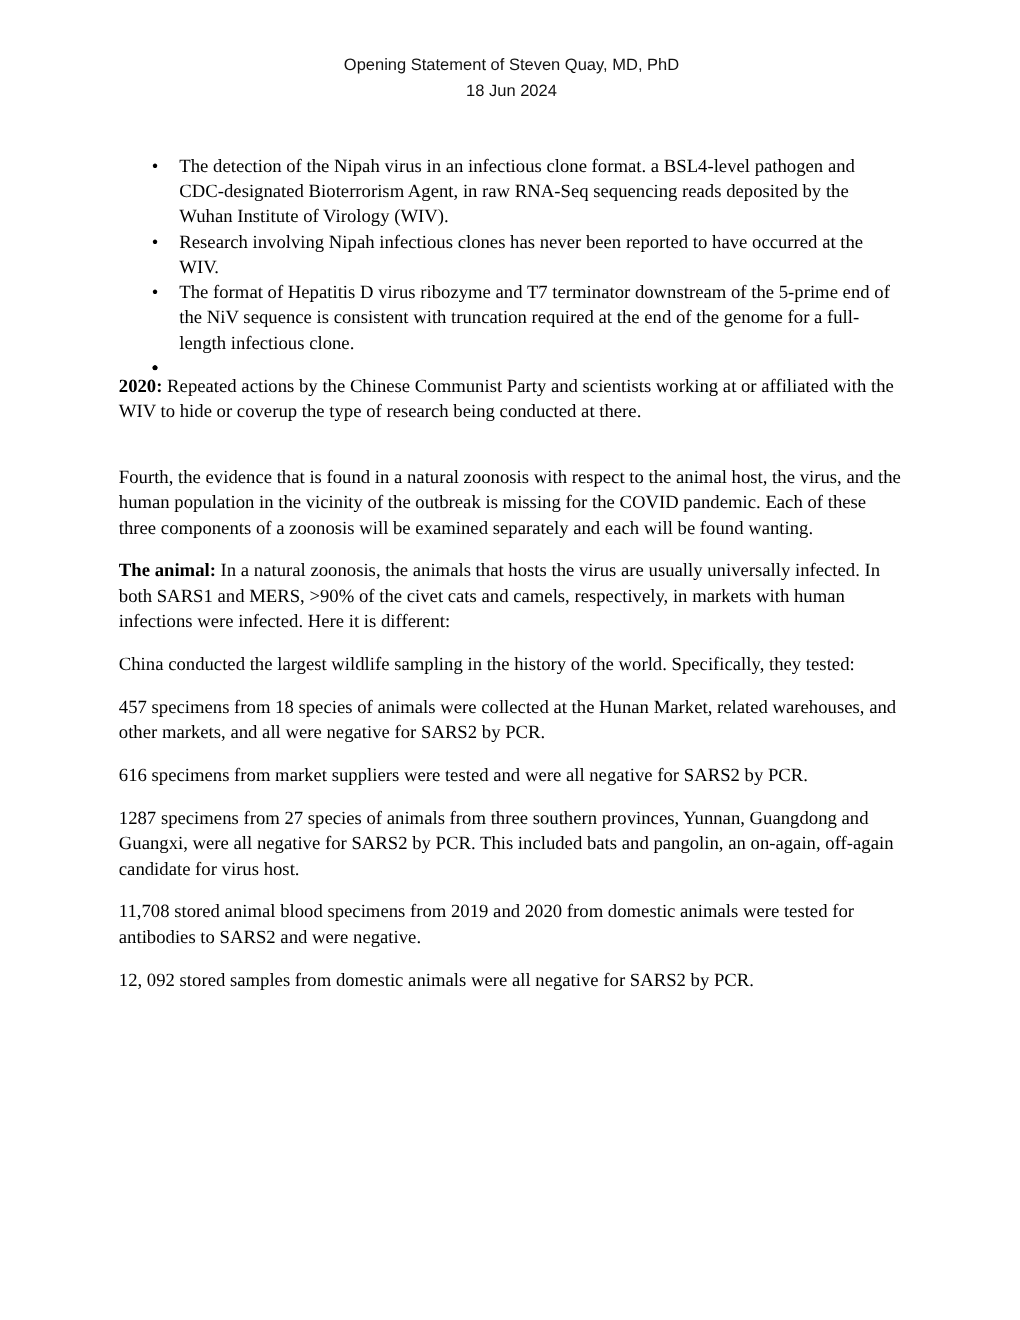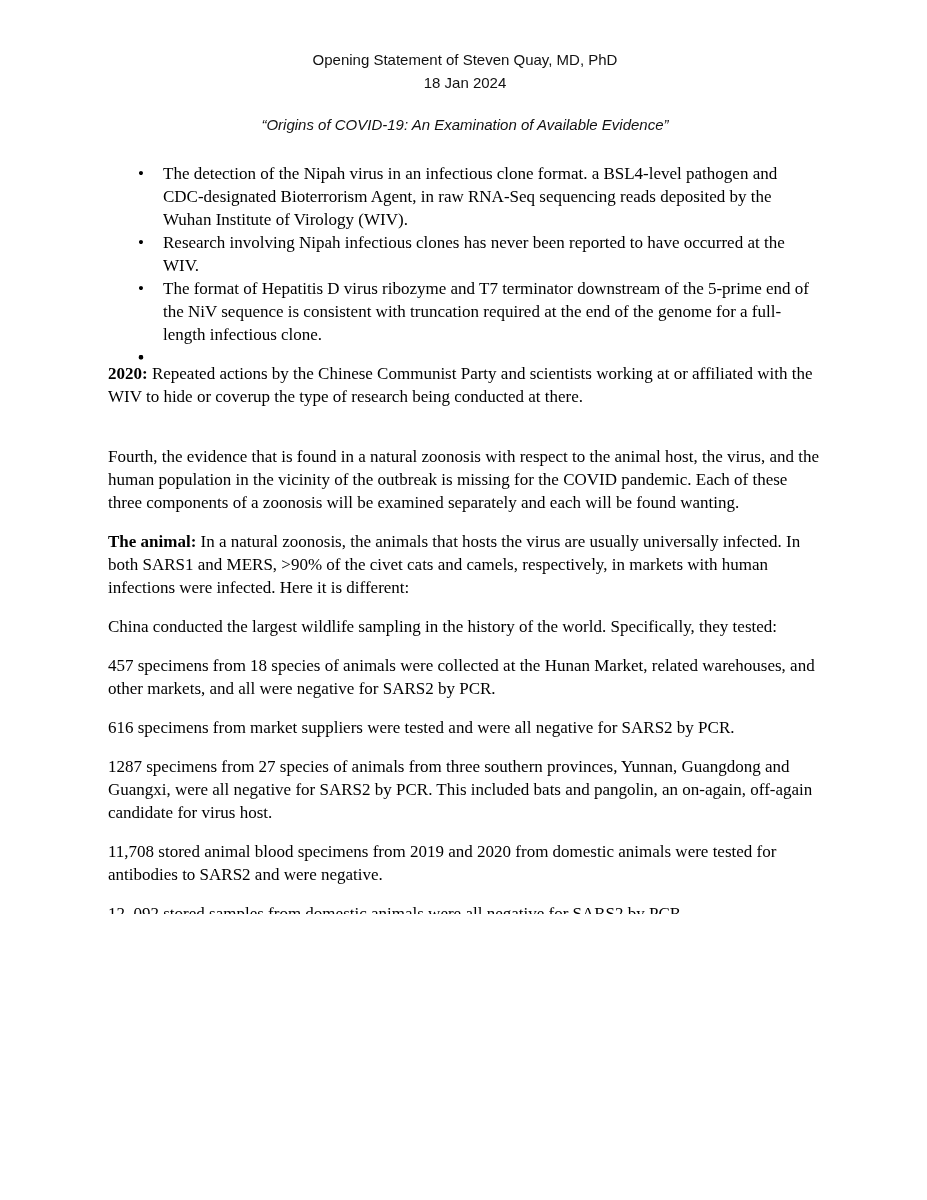"18 Jan 2024" div { text: Jan -> Jun }
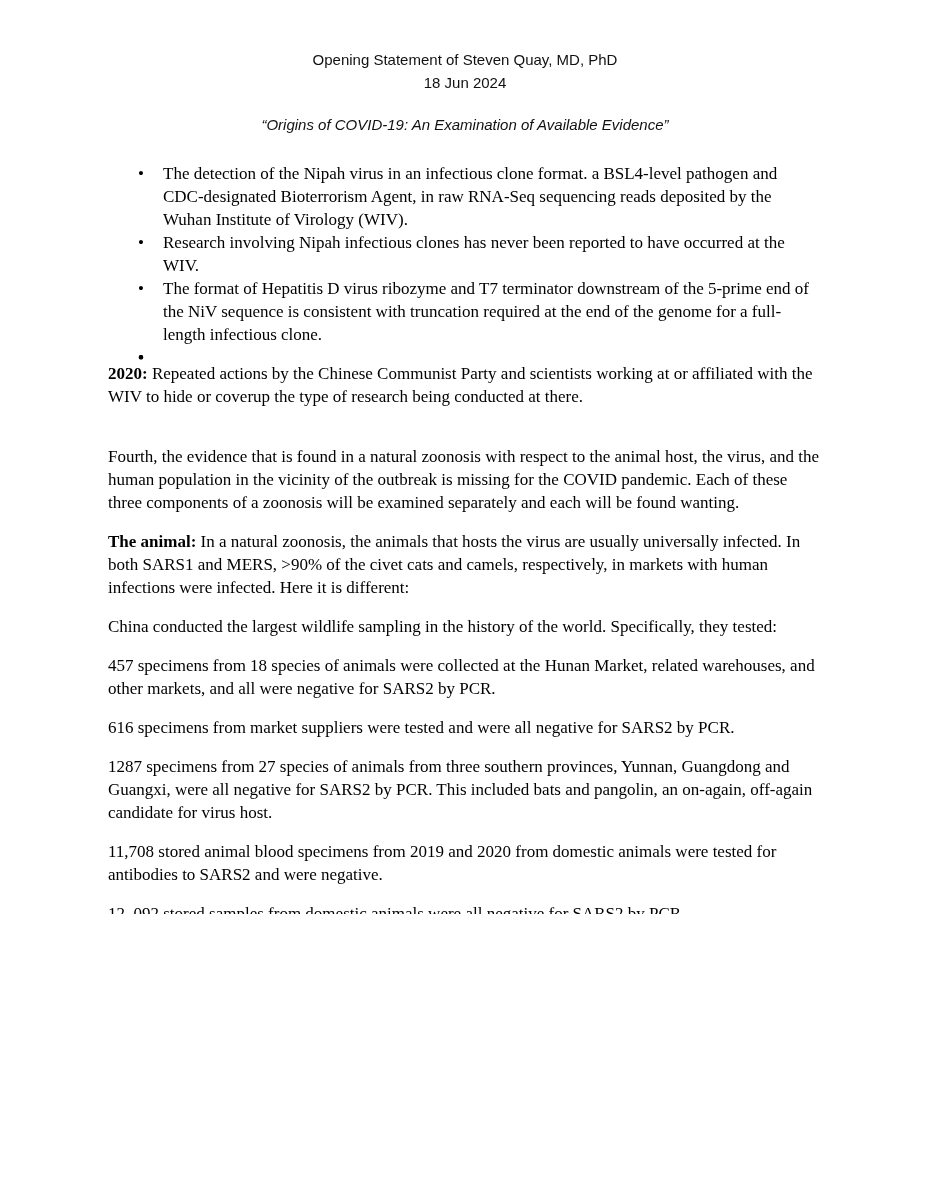"“Origins of COVID-19: An Examination" div.quote { html: <div>“Origins of COVID-19: An Examination of Available Evidence”</div> -> none }
